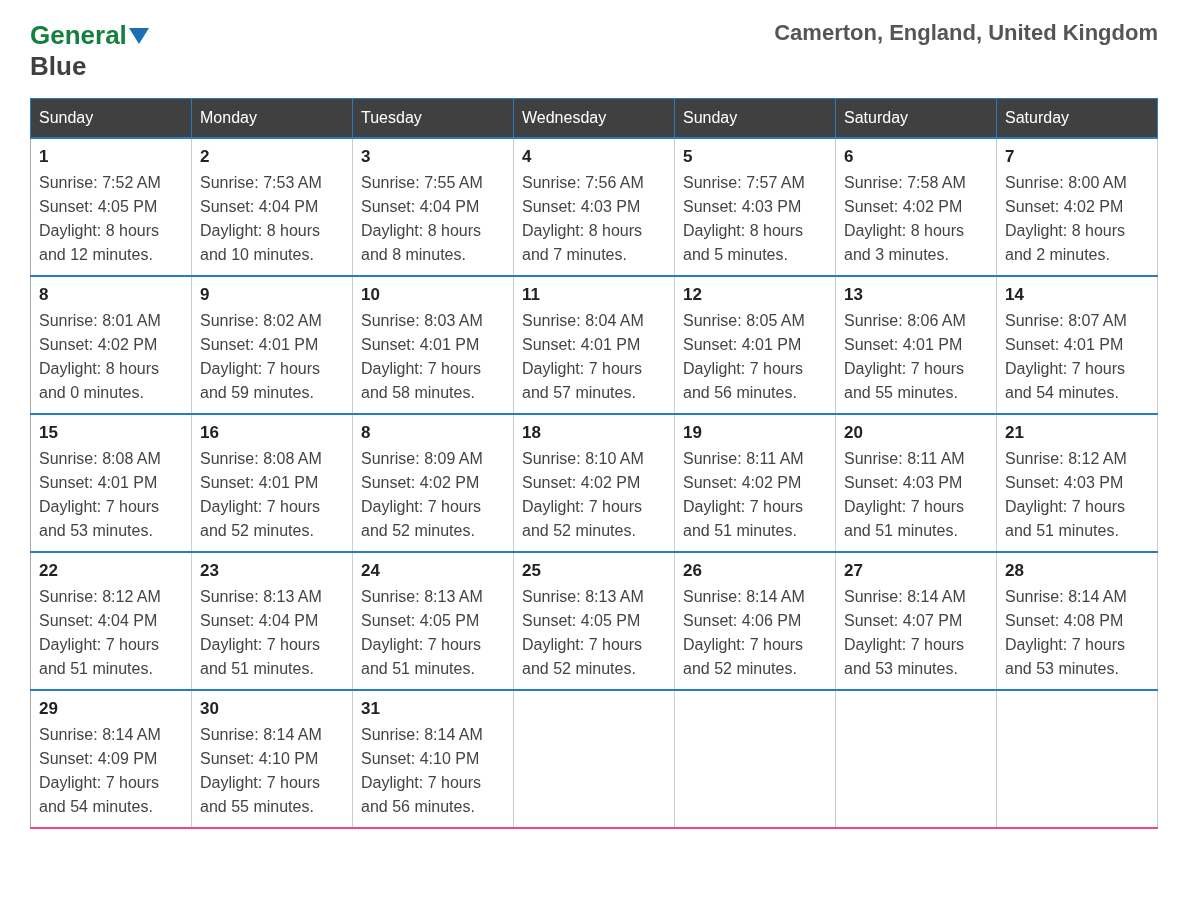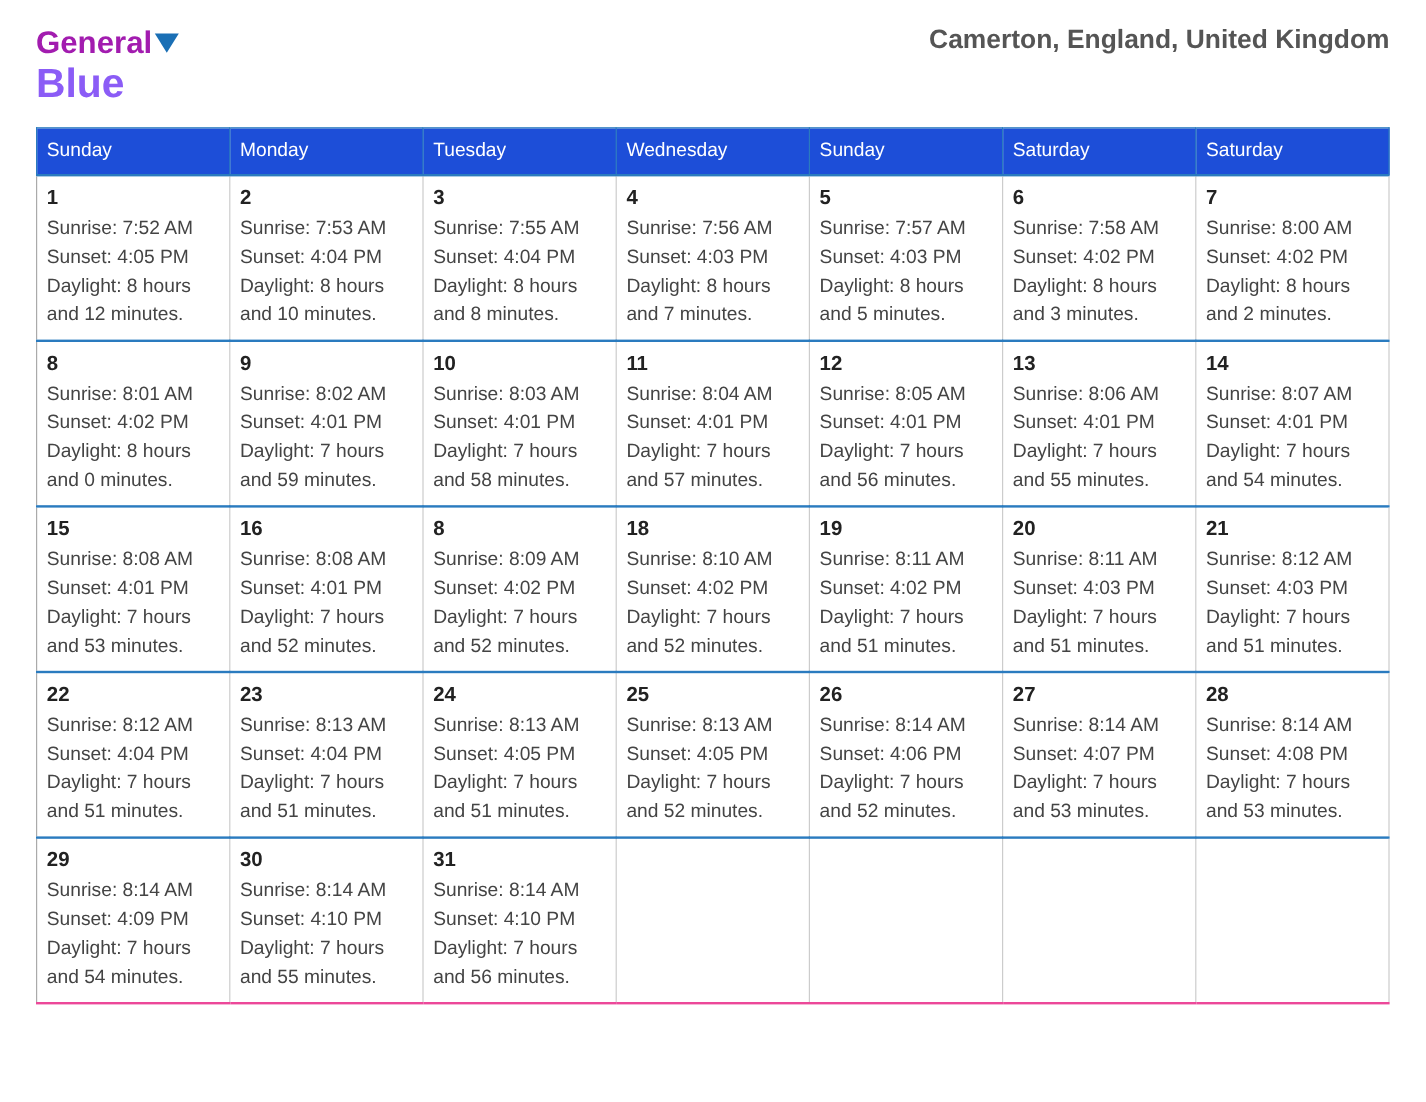"General" .logo-general { color: #a21caf -> #15803d }
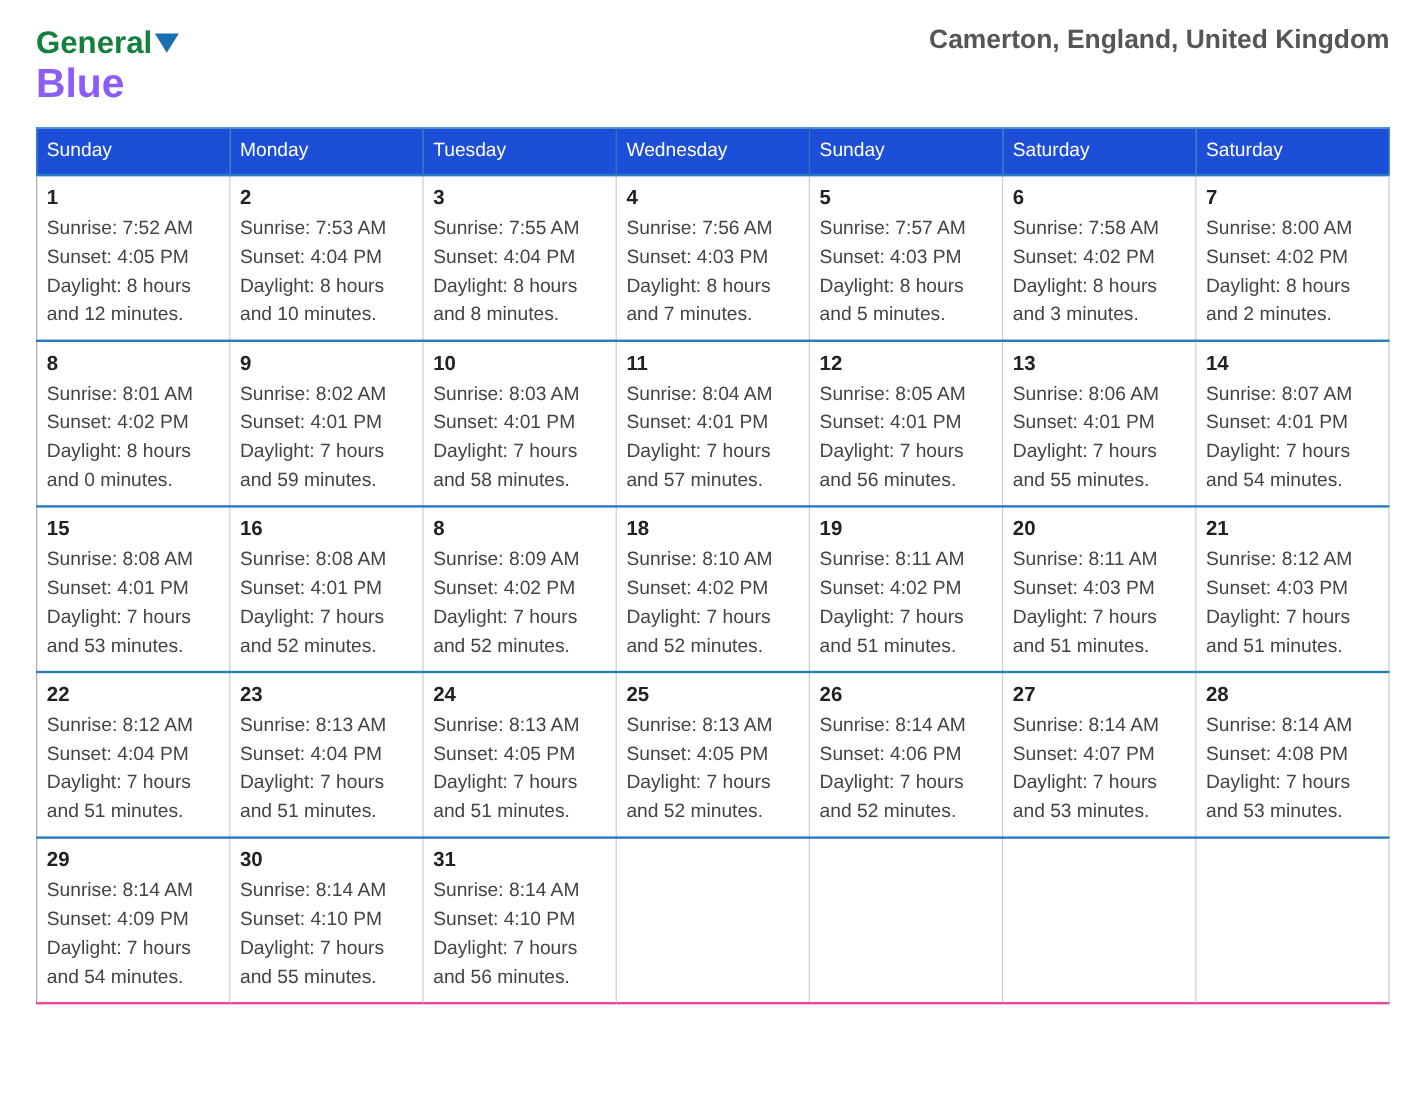"Blue" .logo-subtitle { color: #8b5cf6 -> #404040; font-size: 34px -> 26px }
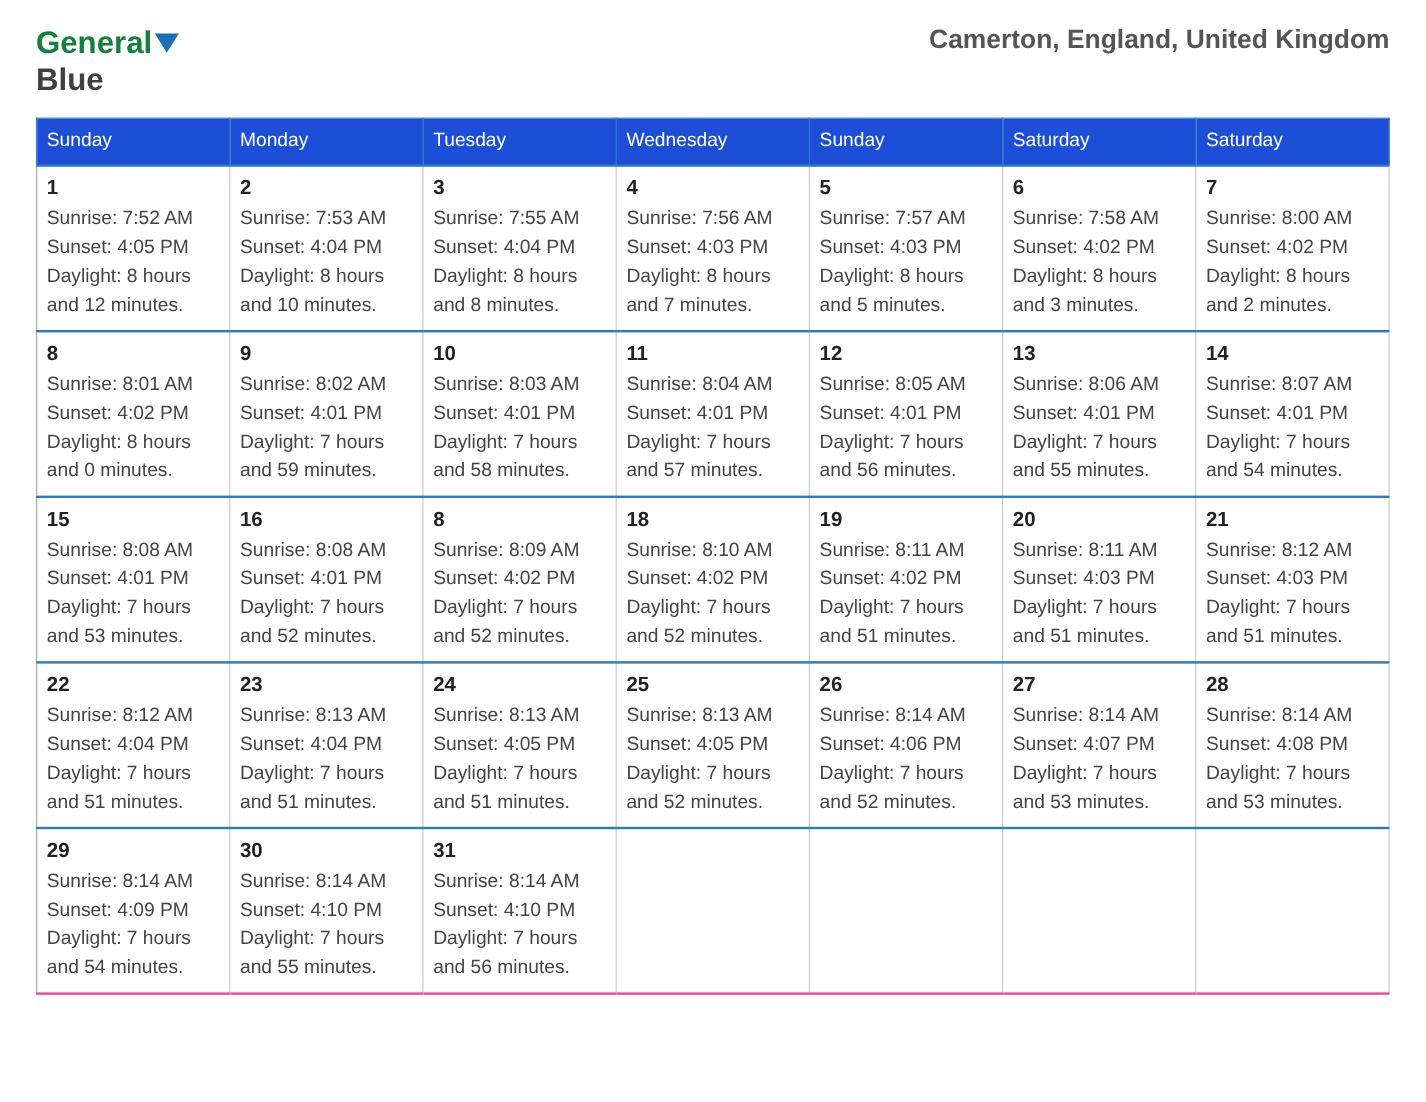"Sunday" .calendar th { background-color: #1d4ed8 -> #404040 }
